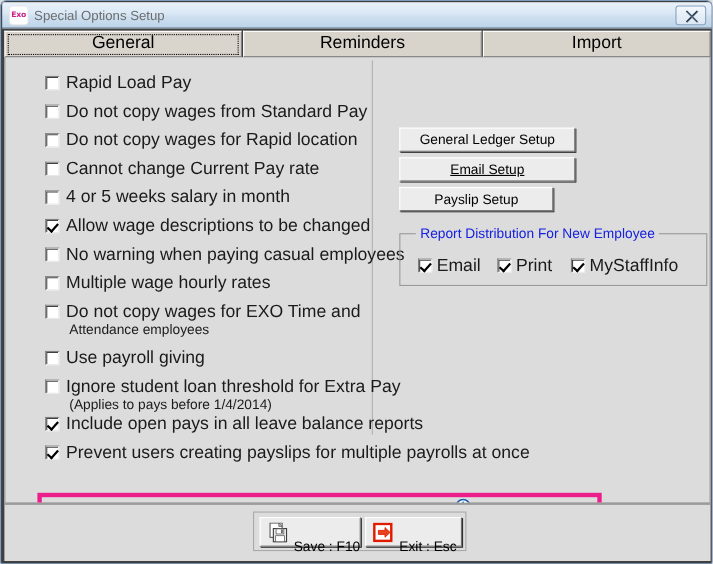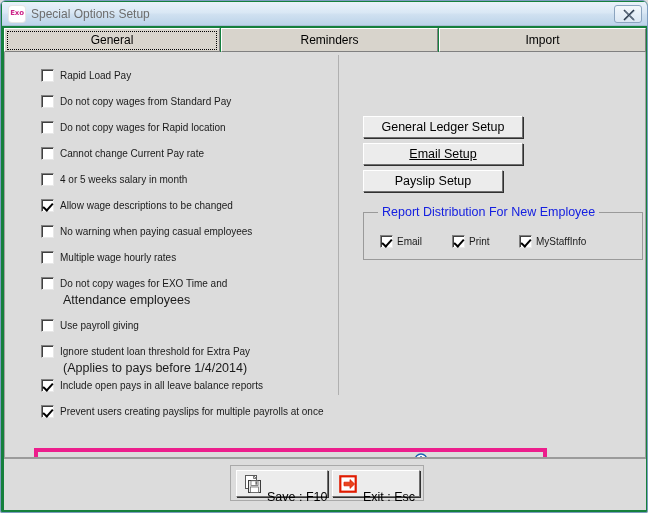"Exo" .win-frame { background: #15803d -> #404040 }
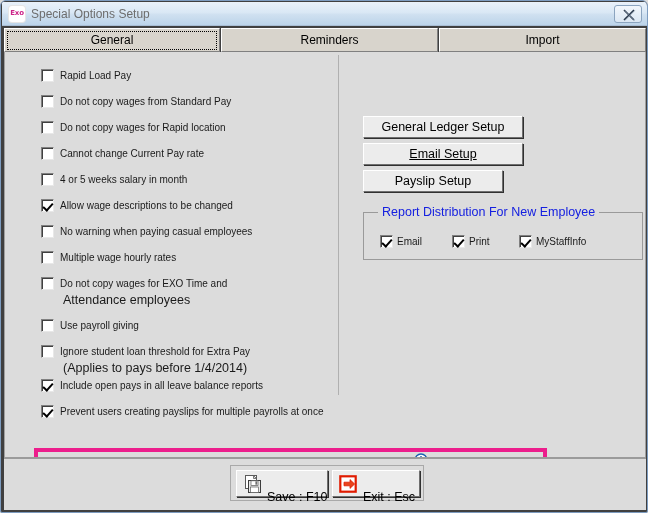"General" .tab { font-size: 12px -> 16px }
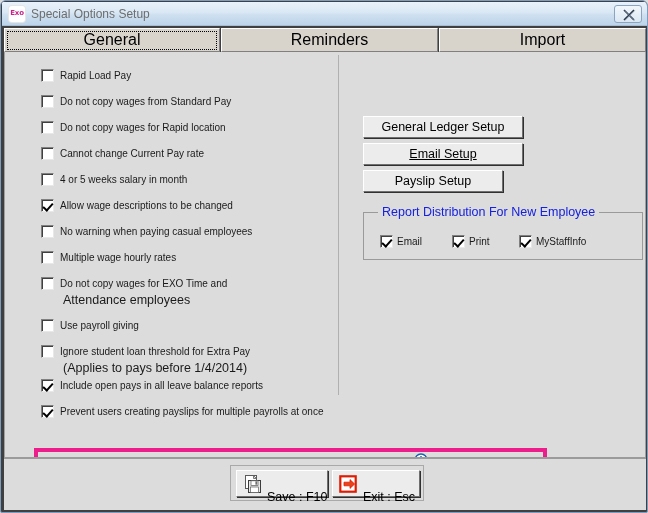"Rapid Load Pay" .cb-label { font-size: 10px -> 16px }
